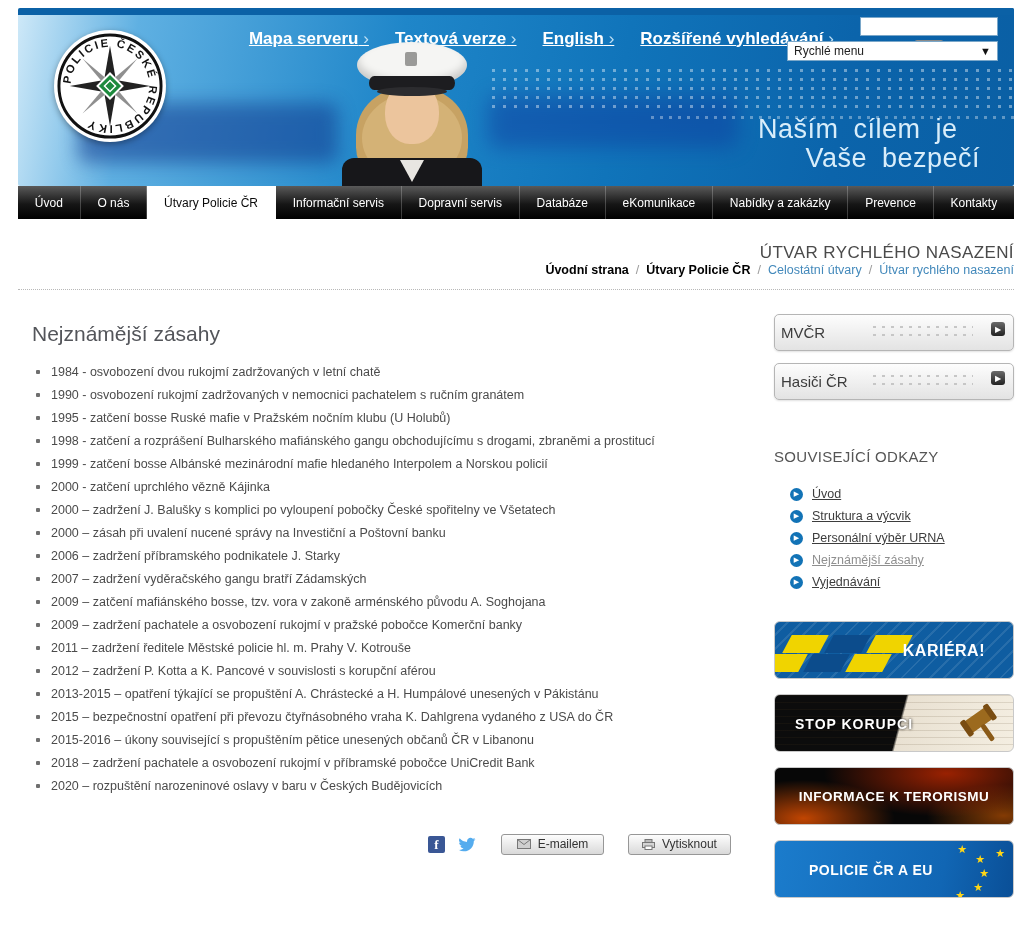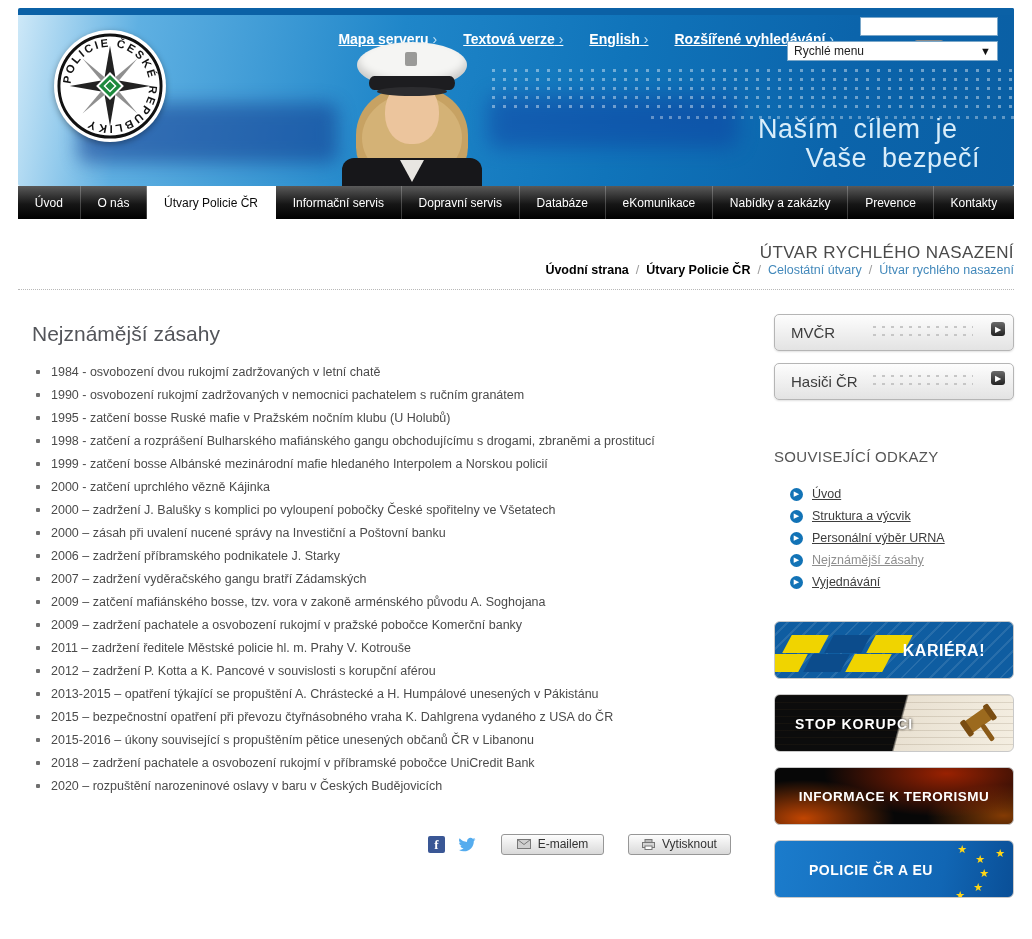"Mapa serveru" .top-link { font-size: 14px -> 17px }
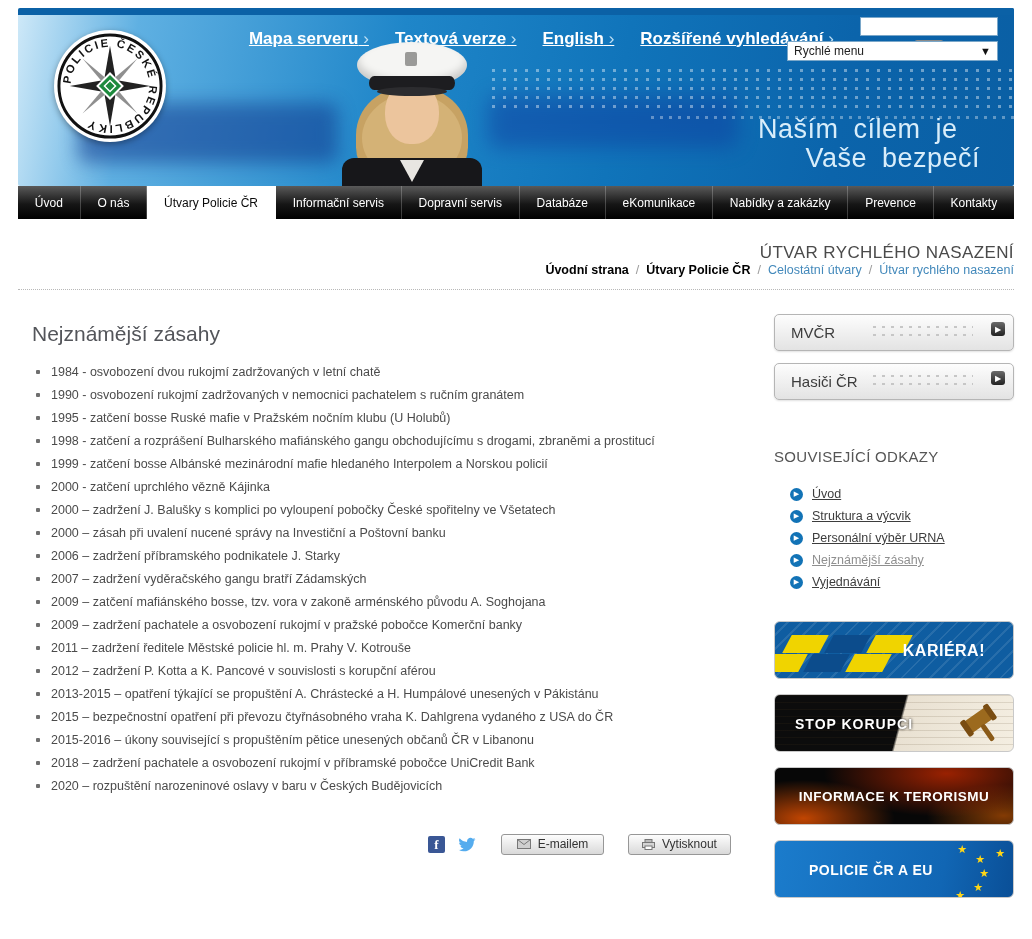"MVČR" .side-btn { padding-left: 16px -> 6px }
